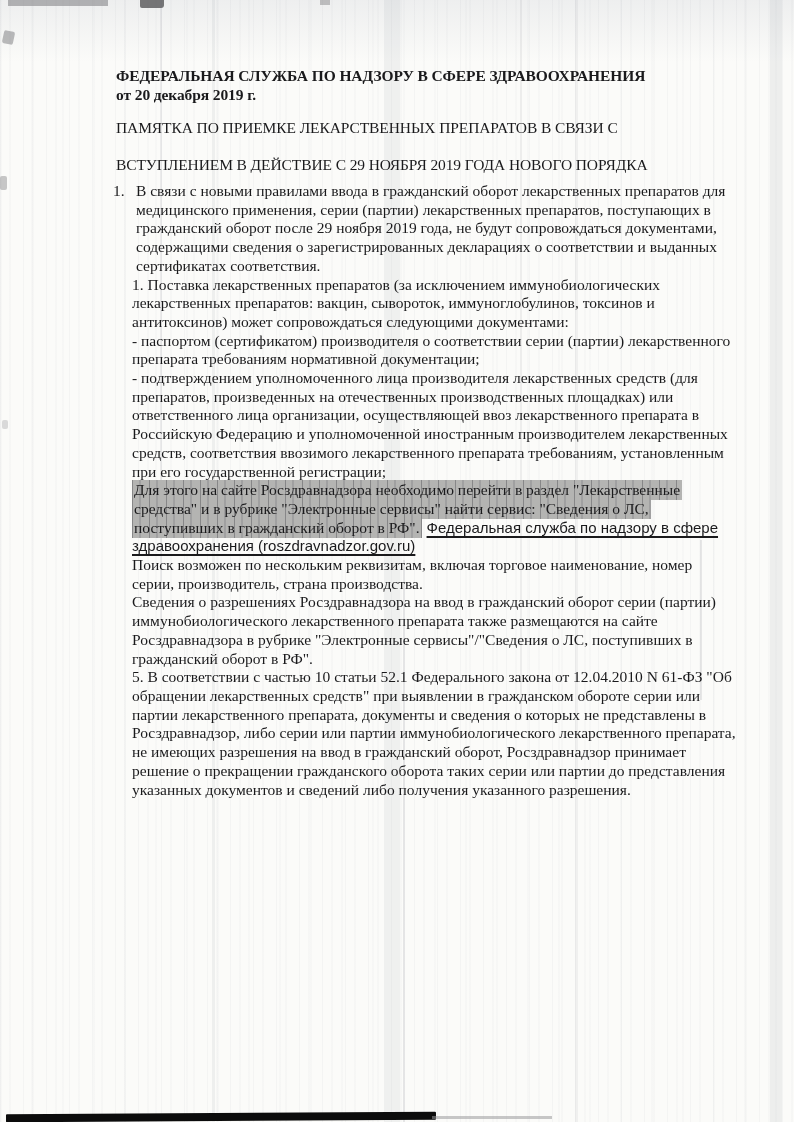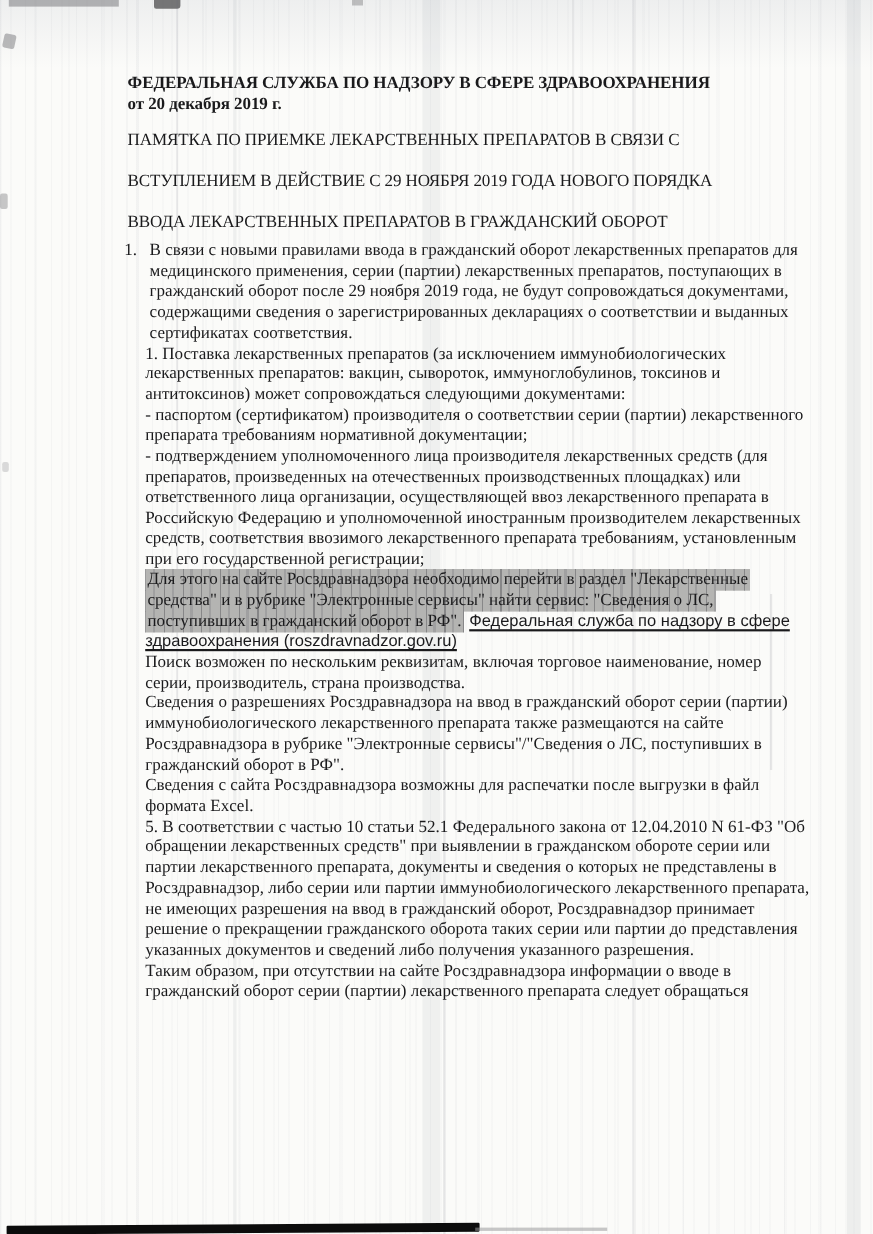"ВВОДА ЛЕКАРСТВЕННЫХ ПРЕПАРАТОВ В" p.title-line { html: <p>ВВОДА ЛЕКАРСТВЕННЫХ ПРЕПАРАТОВ В ГРАЖДАНСКИЙ ОБОРОТ</p> -> none }
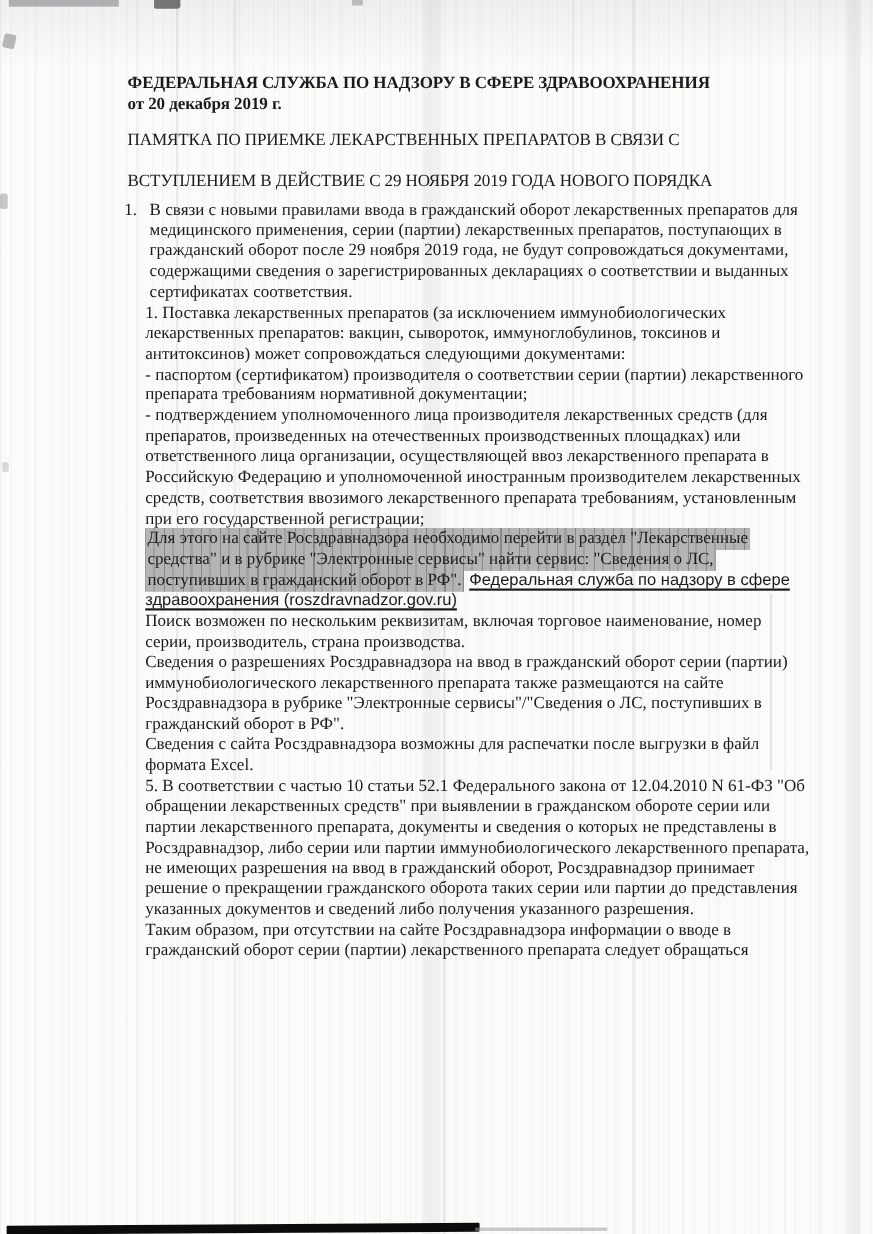"Сведения с сайта Росздравнадзора" p.para { html: <p>Сведения с сайта Росздравнадзора возможны для распечатки после выгрузки в файл формата Excel.</p> -> none }
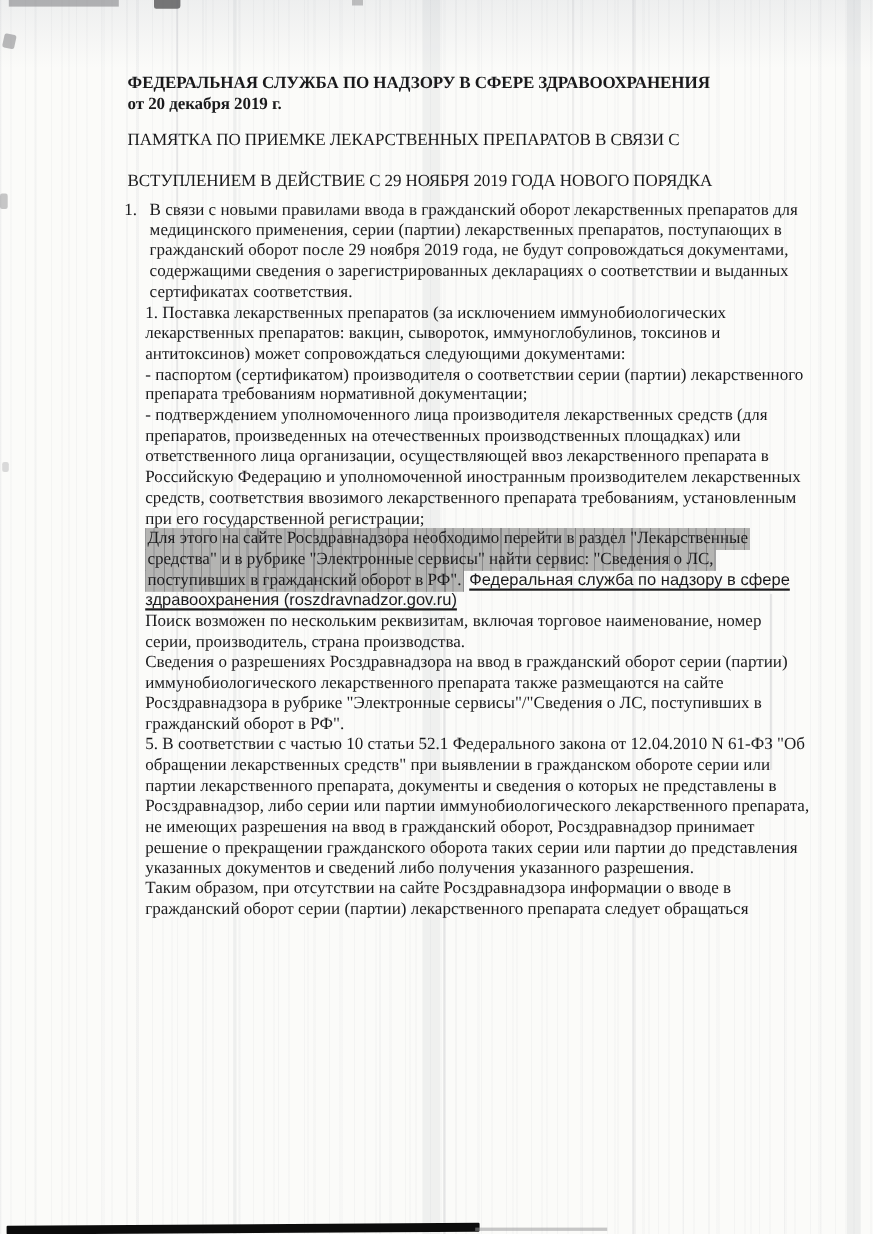"Таким образом, при отсутствии на" p.para { html: <p>Таким образом, при отсутствии на сайте Росздравнадзора информации о вводе в гражданский оборот серии (партии) лекарственного препарата следует обращаться</p> -> none }
